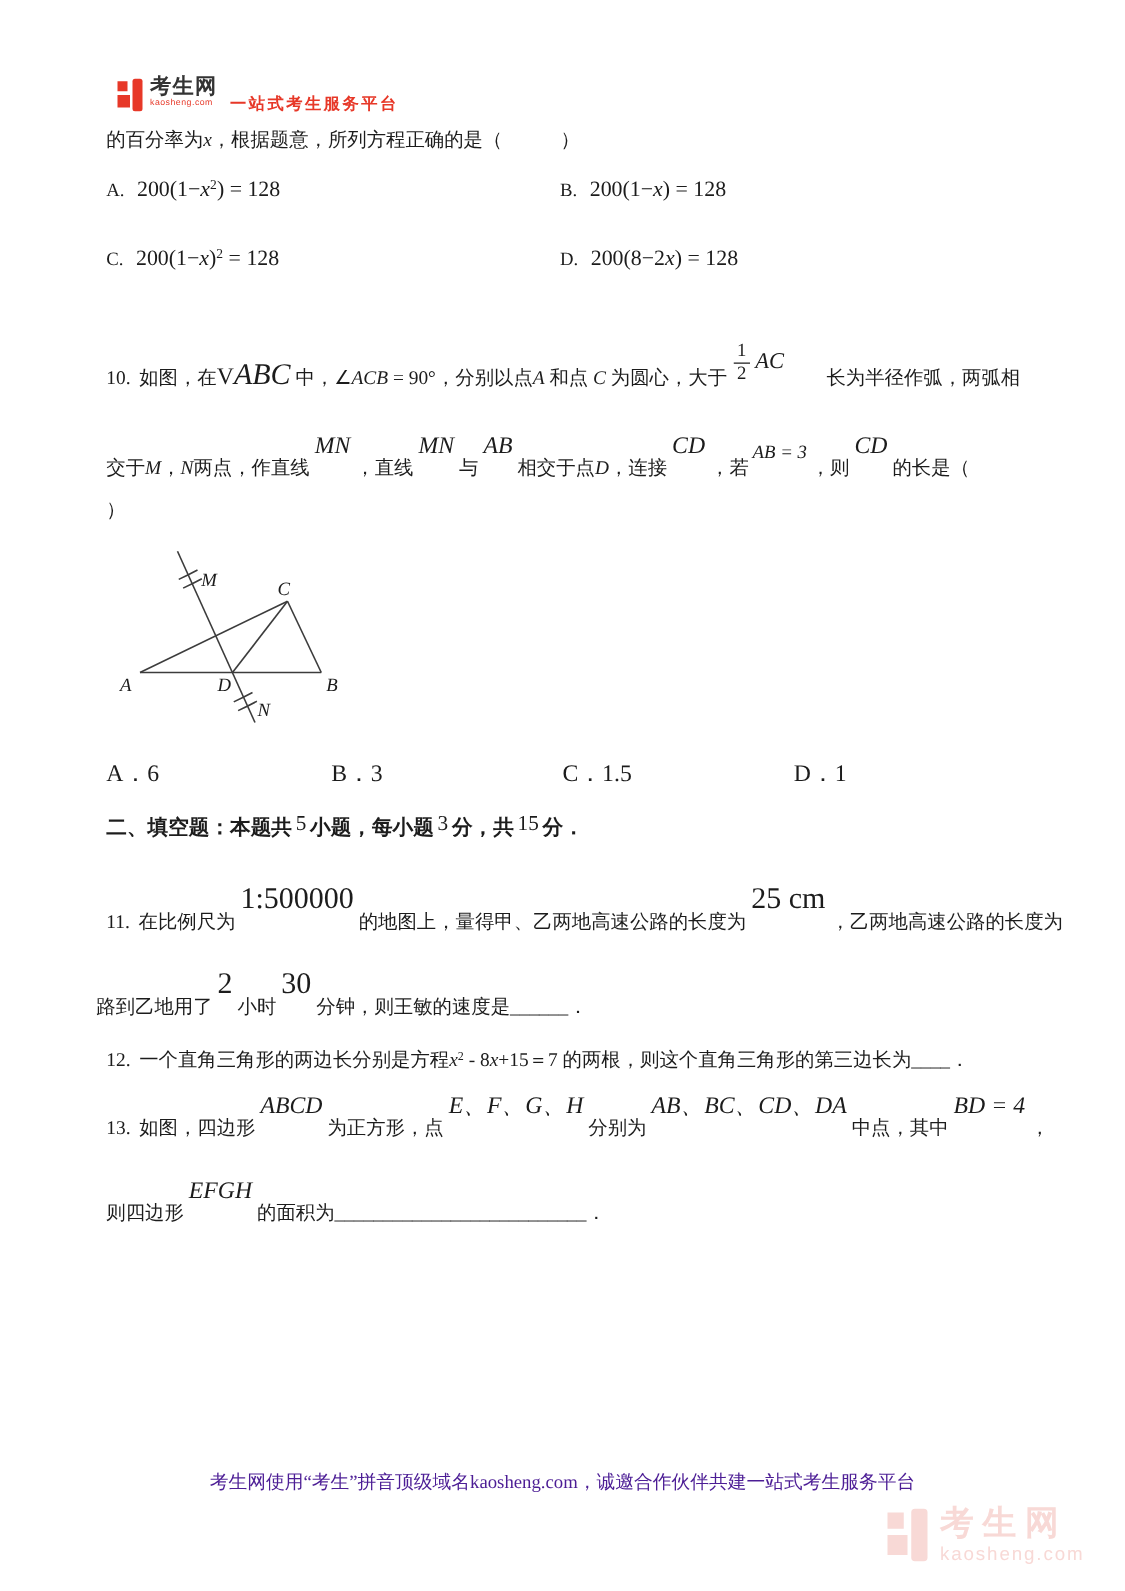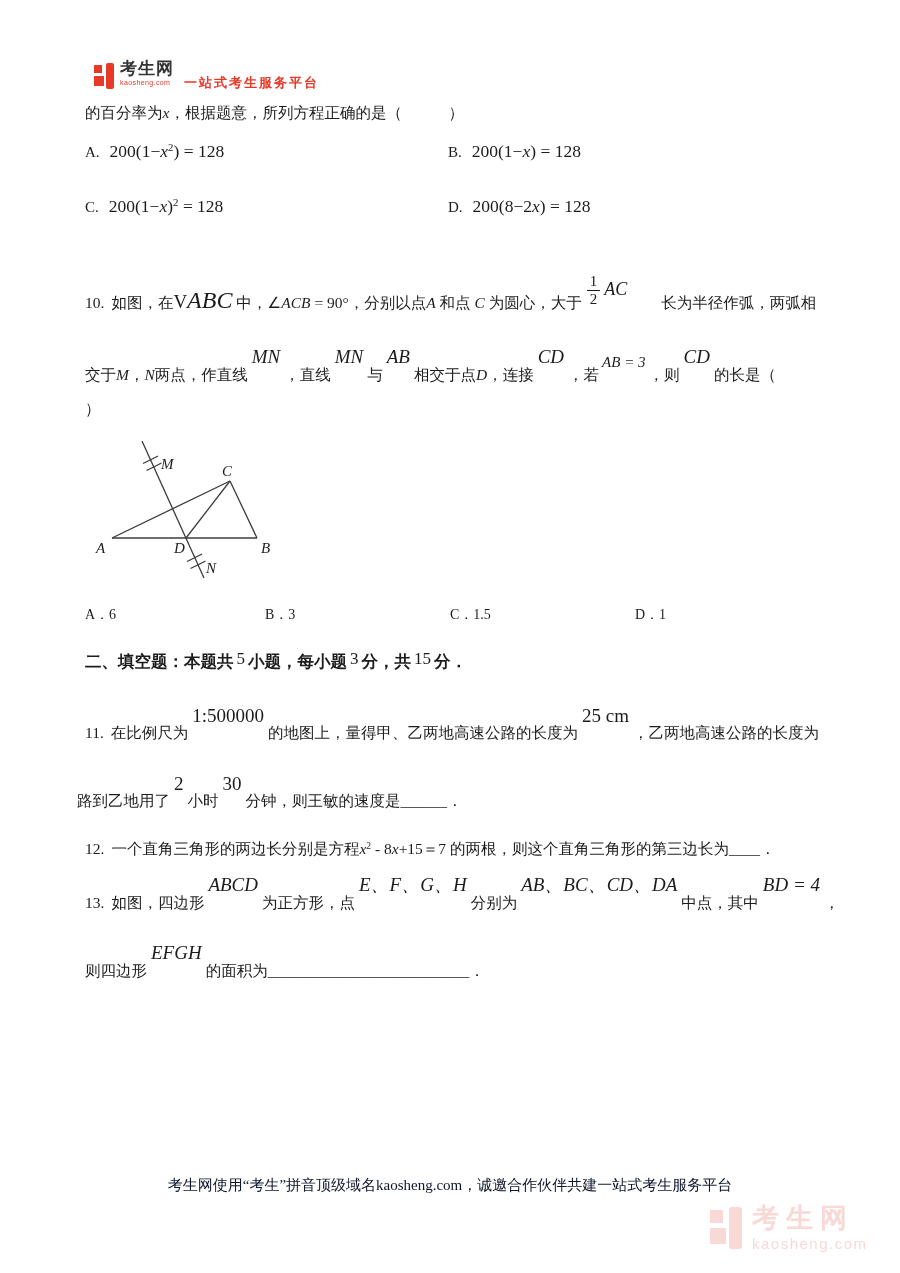"A．6" .ansrow span { font-size: 14px -> 19px }
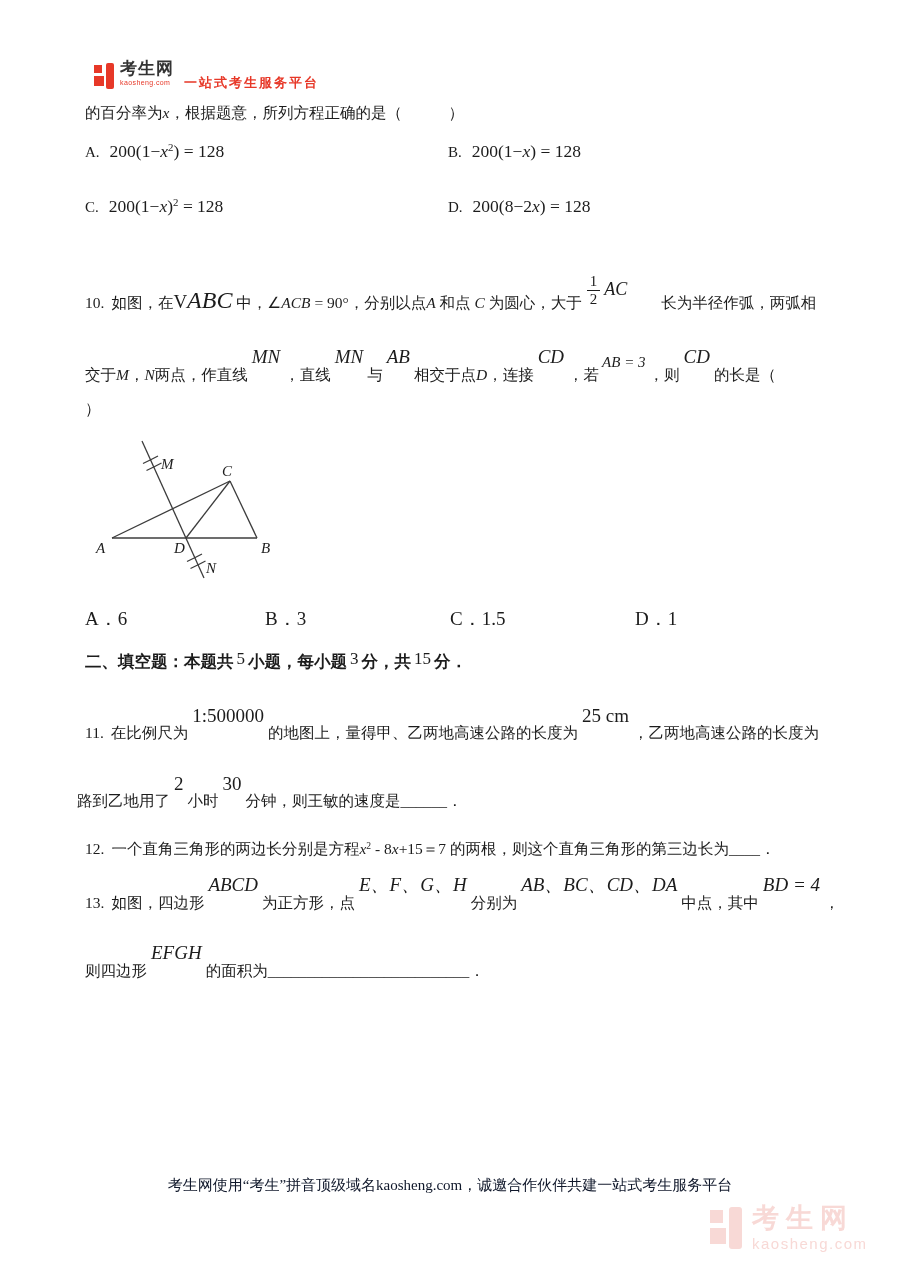"1:500000" .seg-ru { font-size: 19px -> 24px }
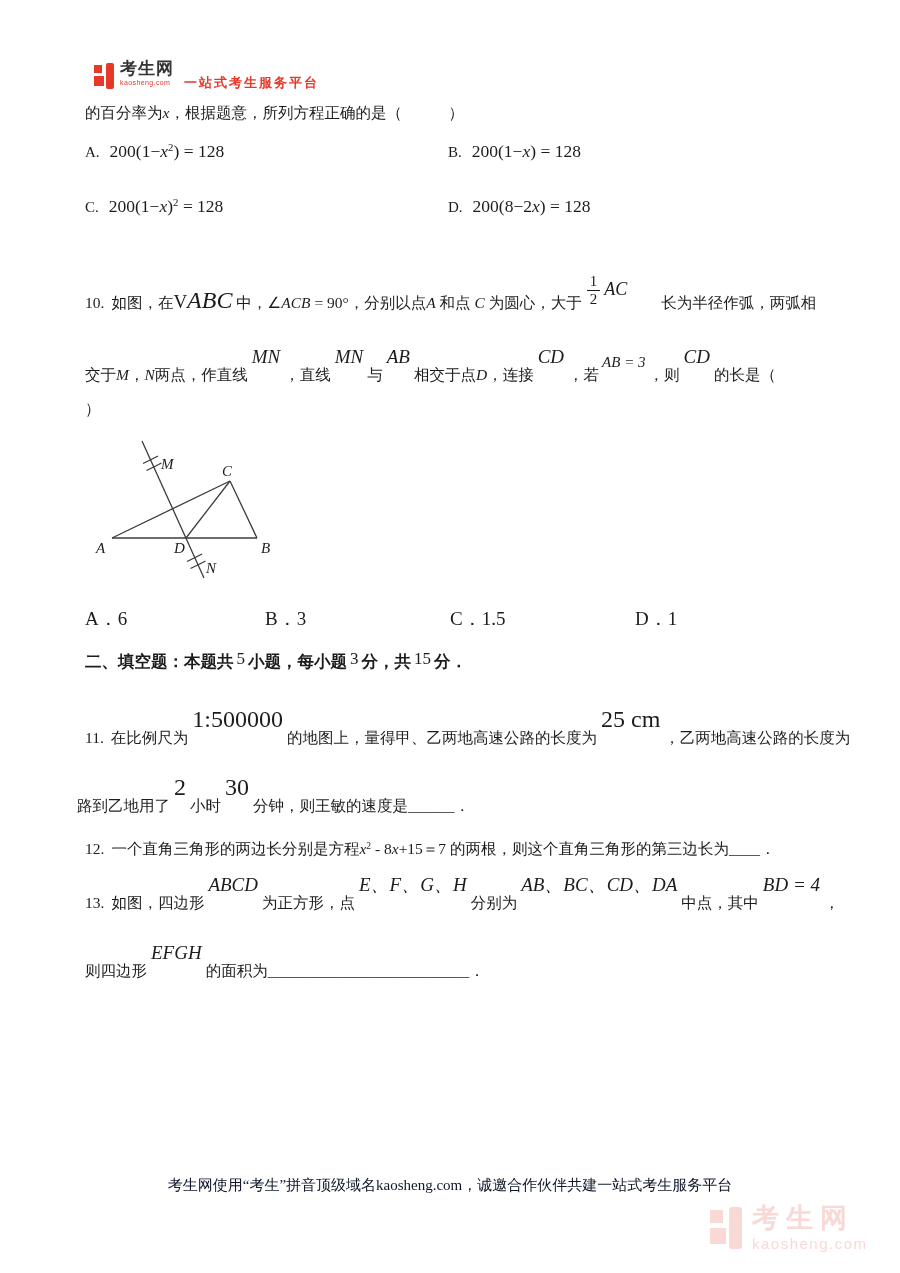"考生网使用“考生”拼音顶级域名kaosheng.com，诚邀合作伙伴共建一站式考" .footer-note { color: #0f172a -> #4c1d95 }
